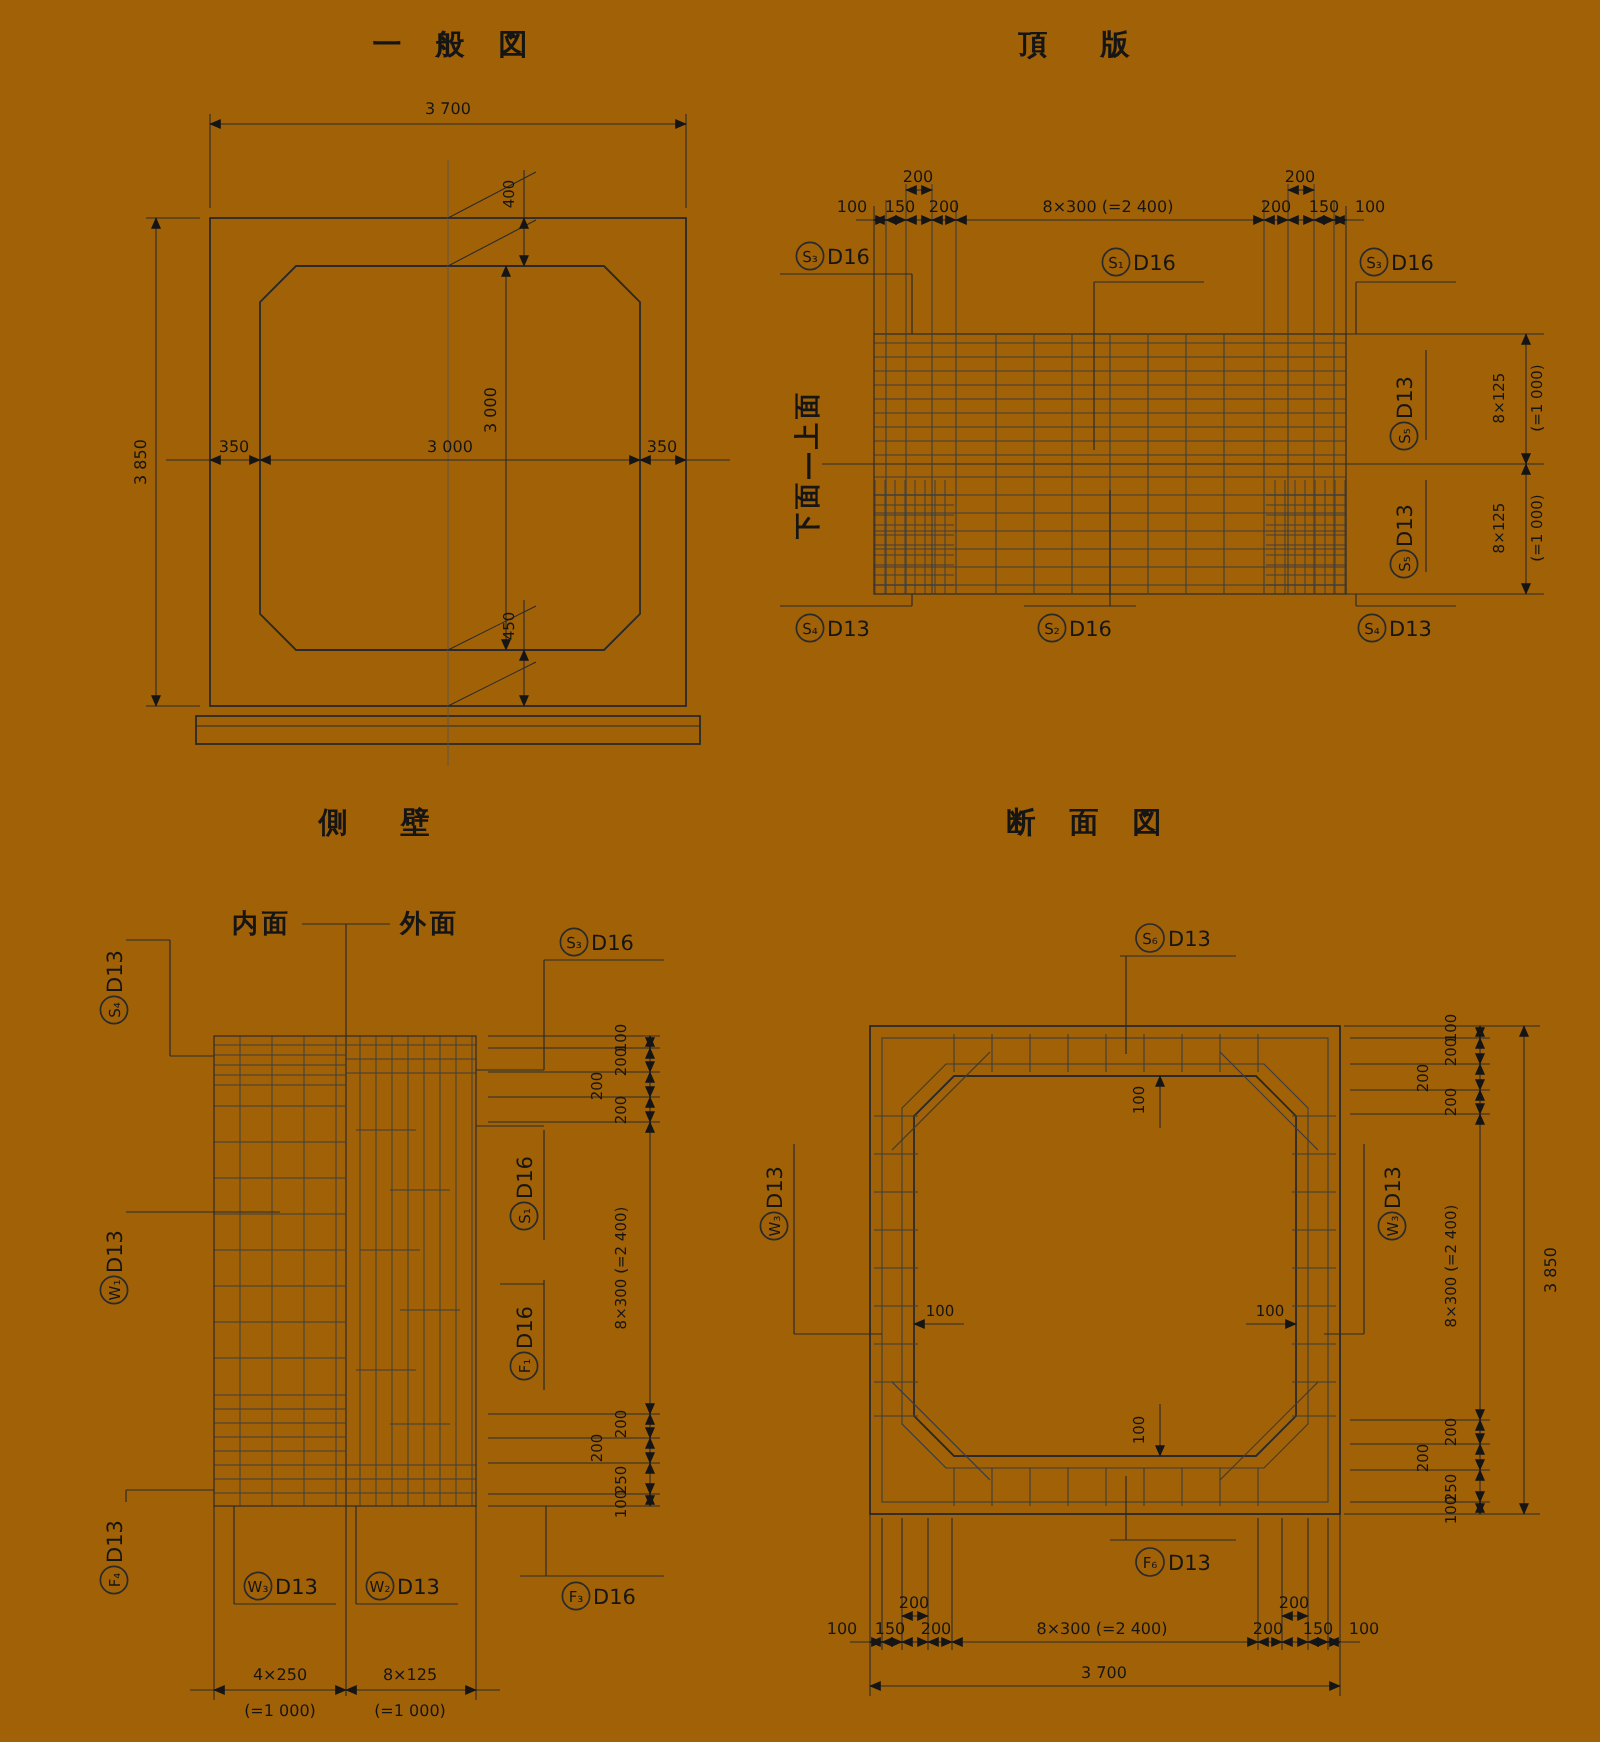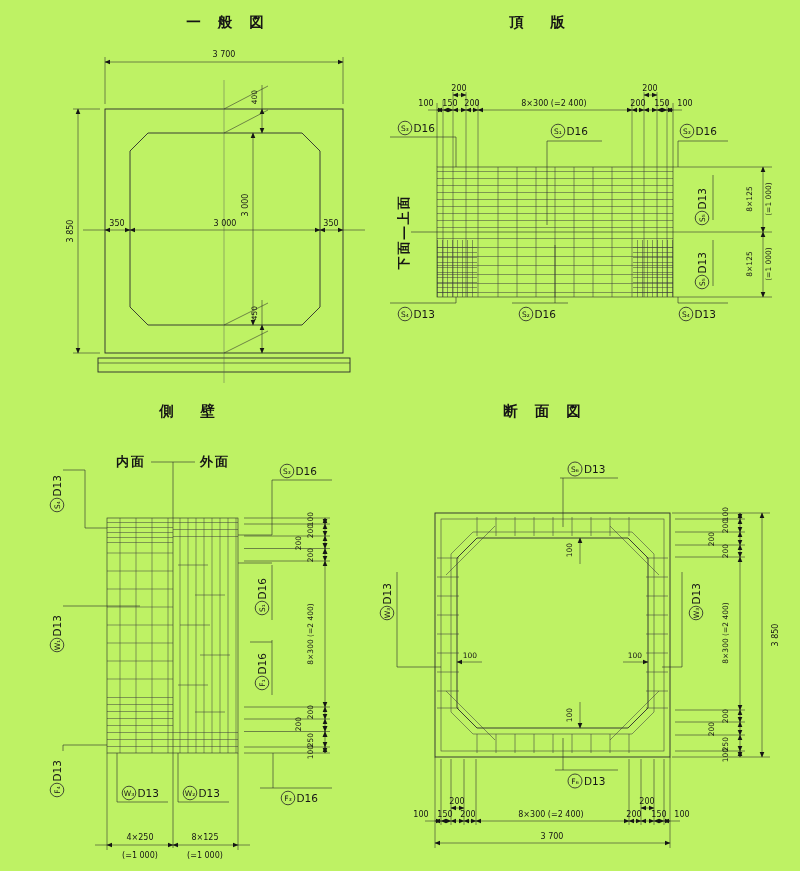"一 般 図" #sheet { background: #bef264 -> #a16207 }
